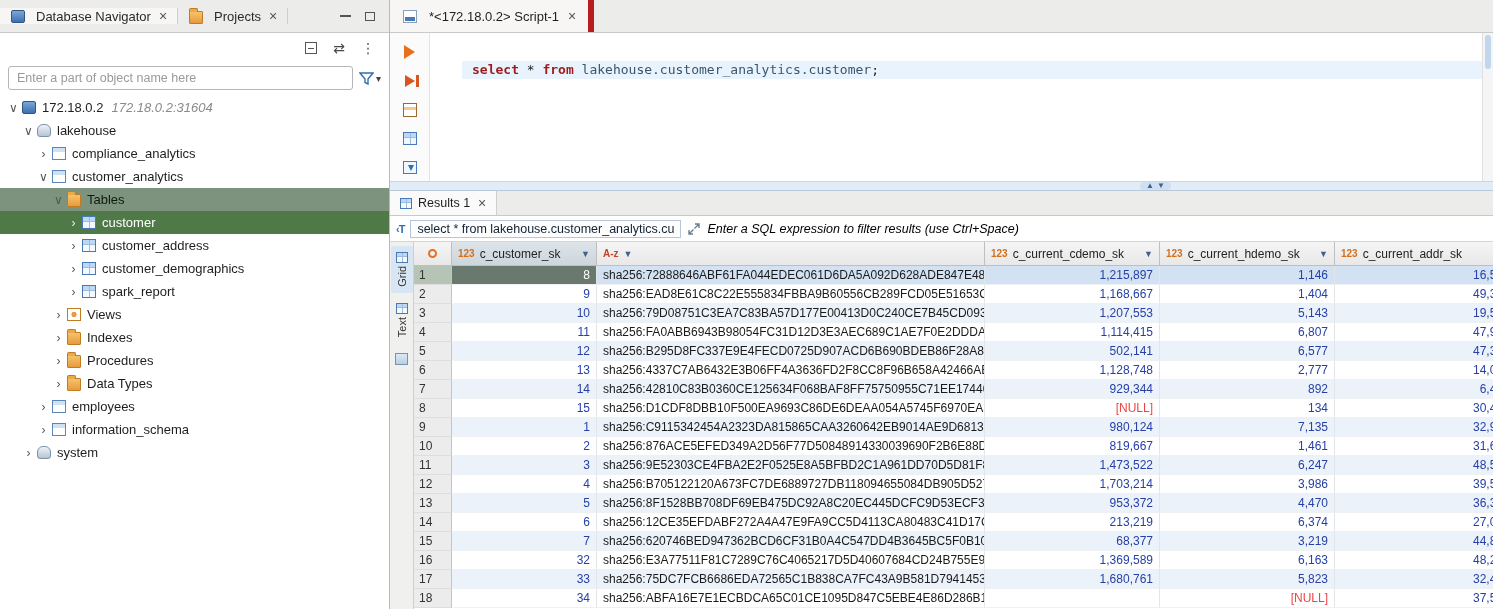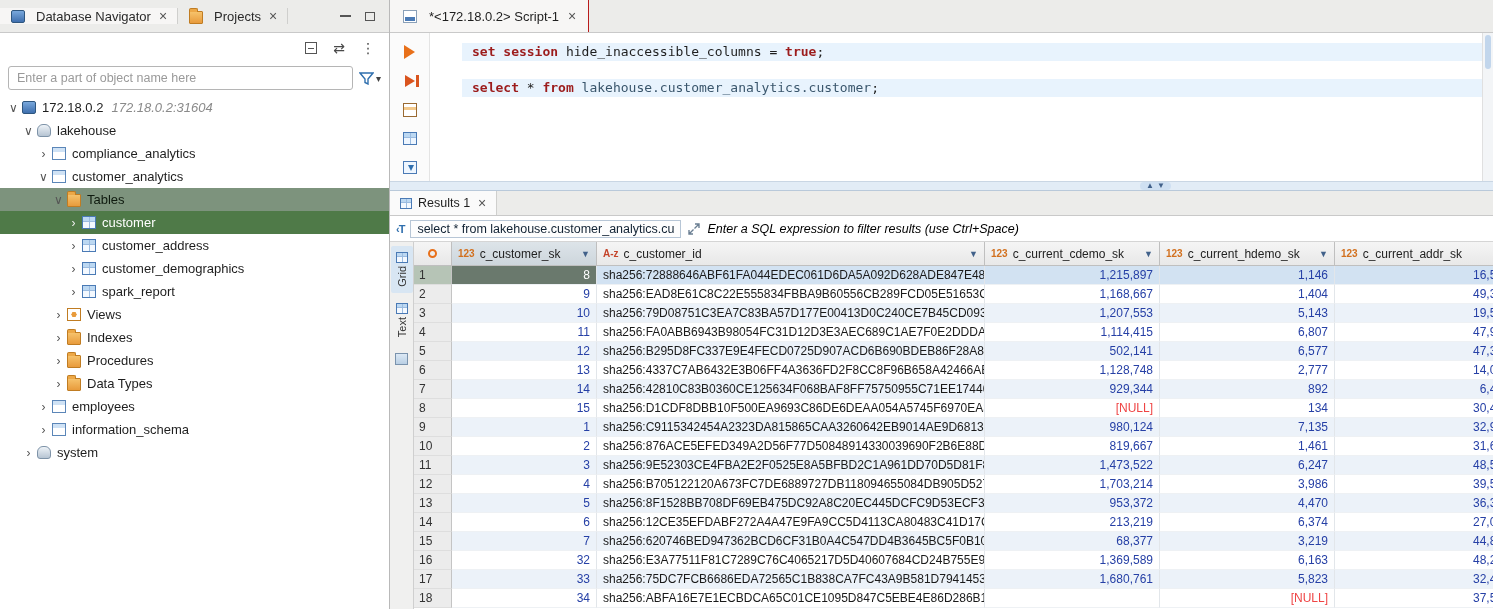"*<172.18.0.2> Script-1" .ed-tab { border-right: 1px solid #b91c1c -> 6px solid #b91c1c }
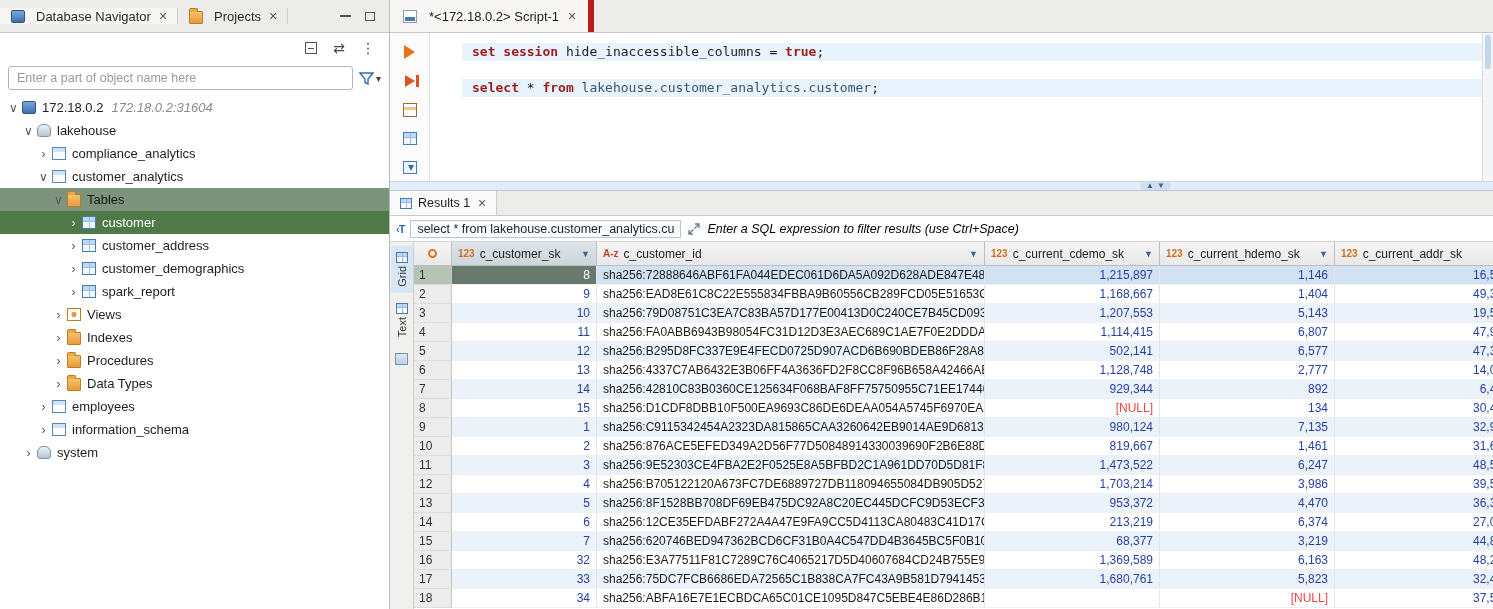"set session hide_inaccessible_columns =" div.code-line { html: <div><span>set session</span><span> hide_inaccessible_columns = </span><span>true</span><span>;</span></div> -> none }
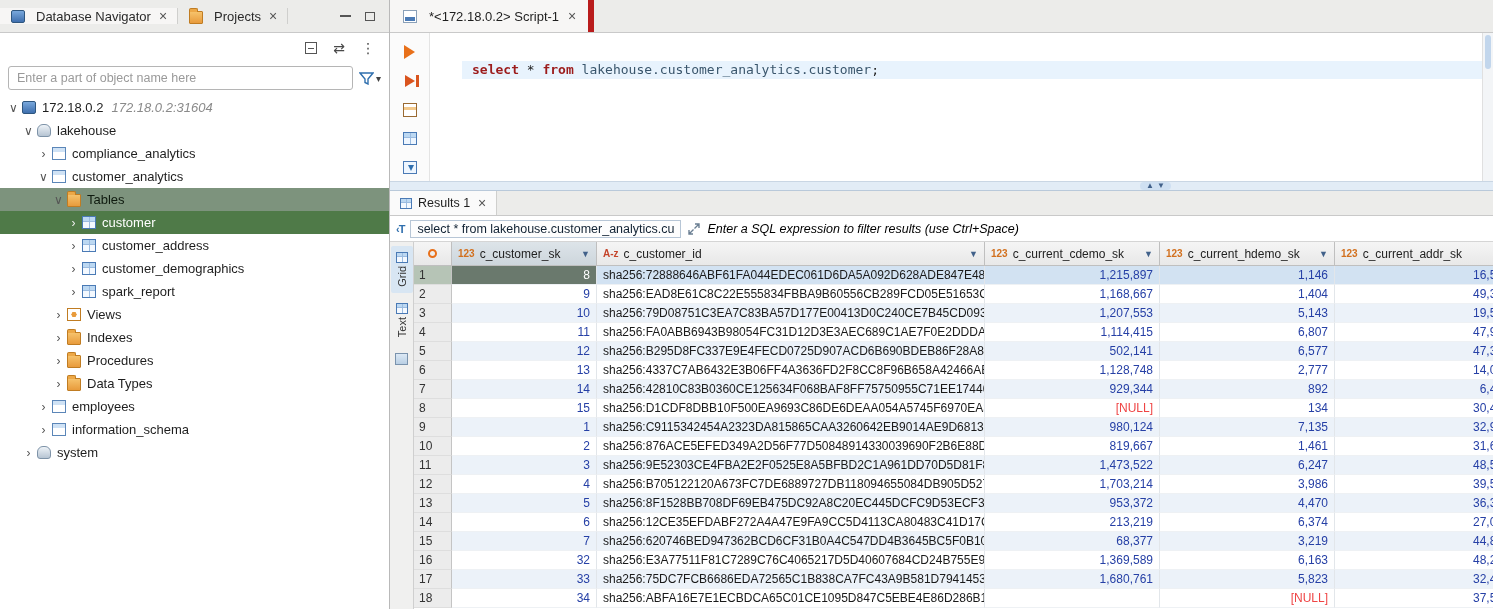"c_customer_id" span.h-label { html: <span>c_customer_id</span> -> none }
